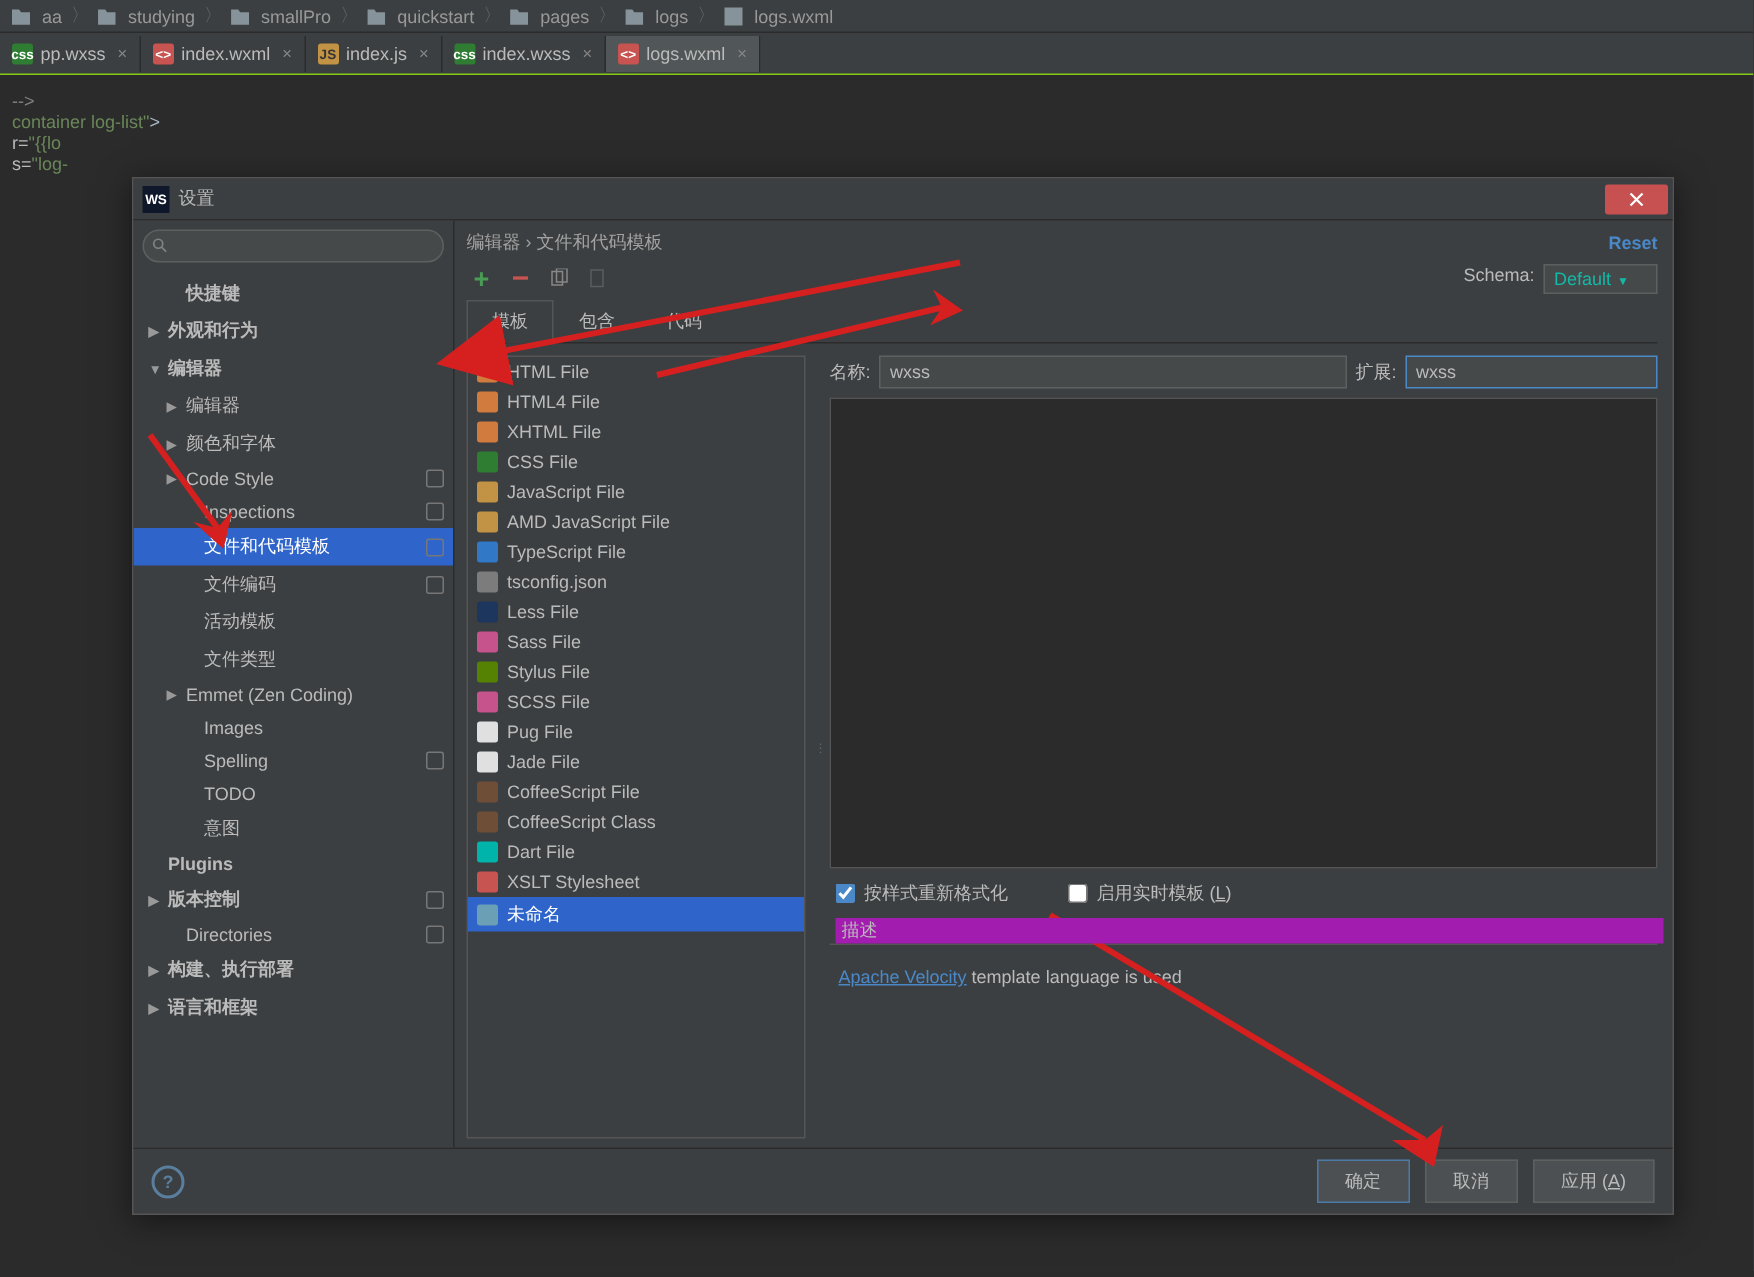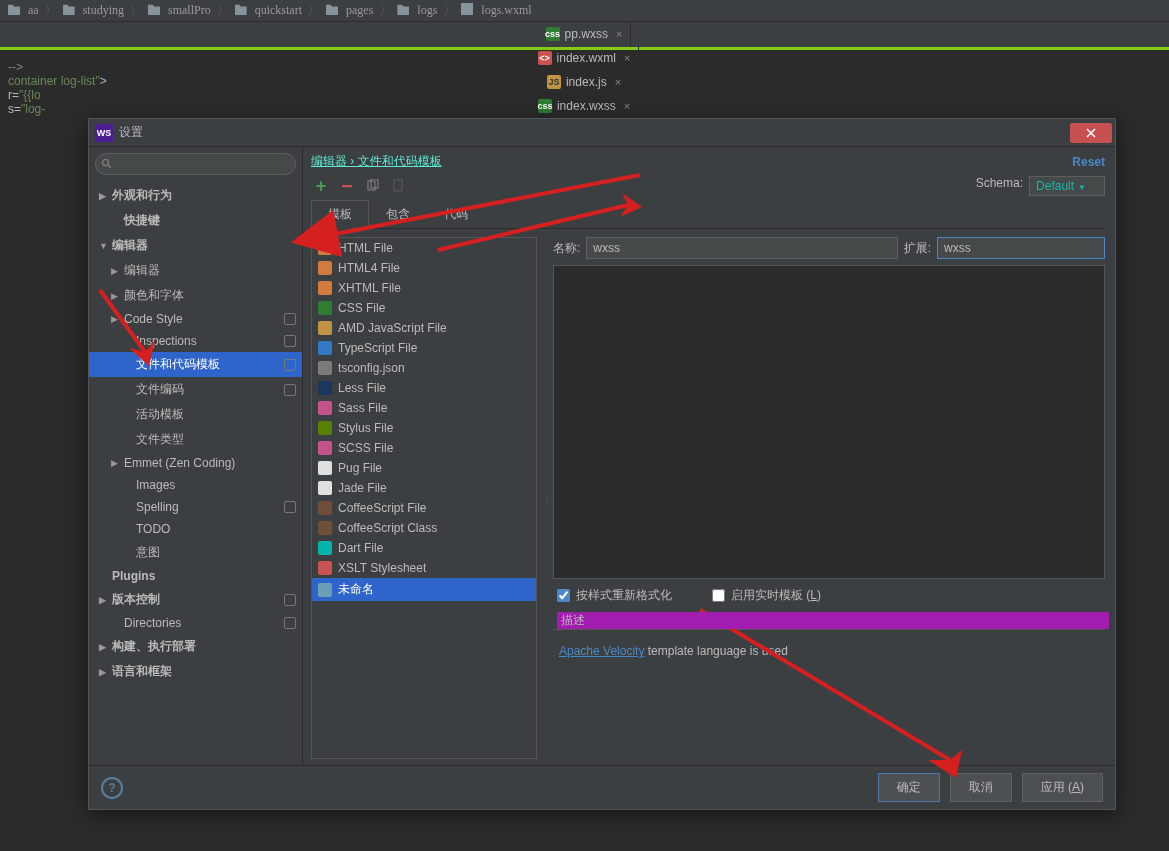"aa" .breadcrumb span { align-items: none -> center; font-family: Liberation Serif, serif -> none }
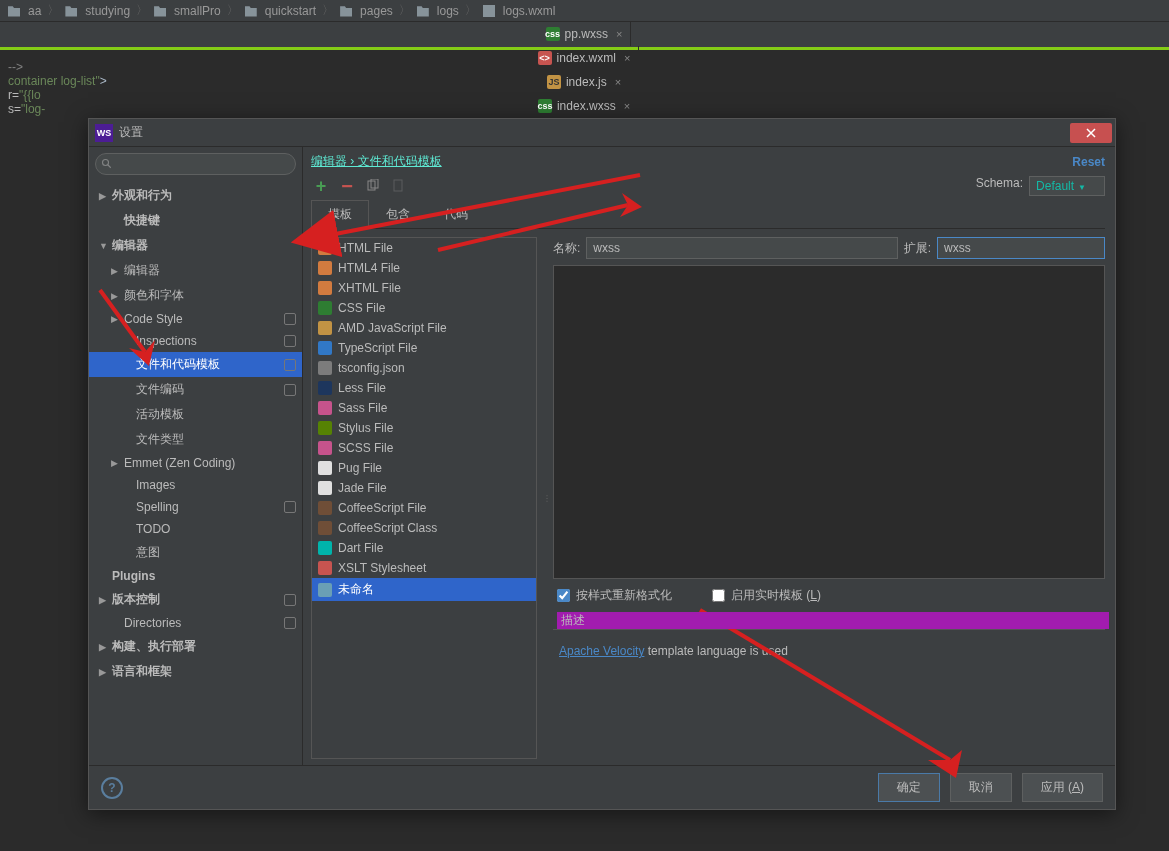"css" .tabbar { border-bottom: 3px solid #84cc16 -> 1px solid #84cc16; flex-direction: column -> none }
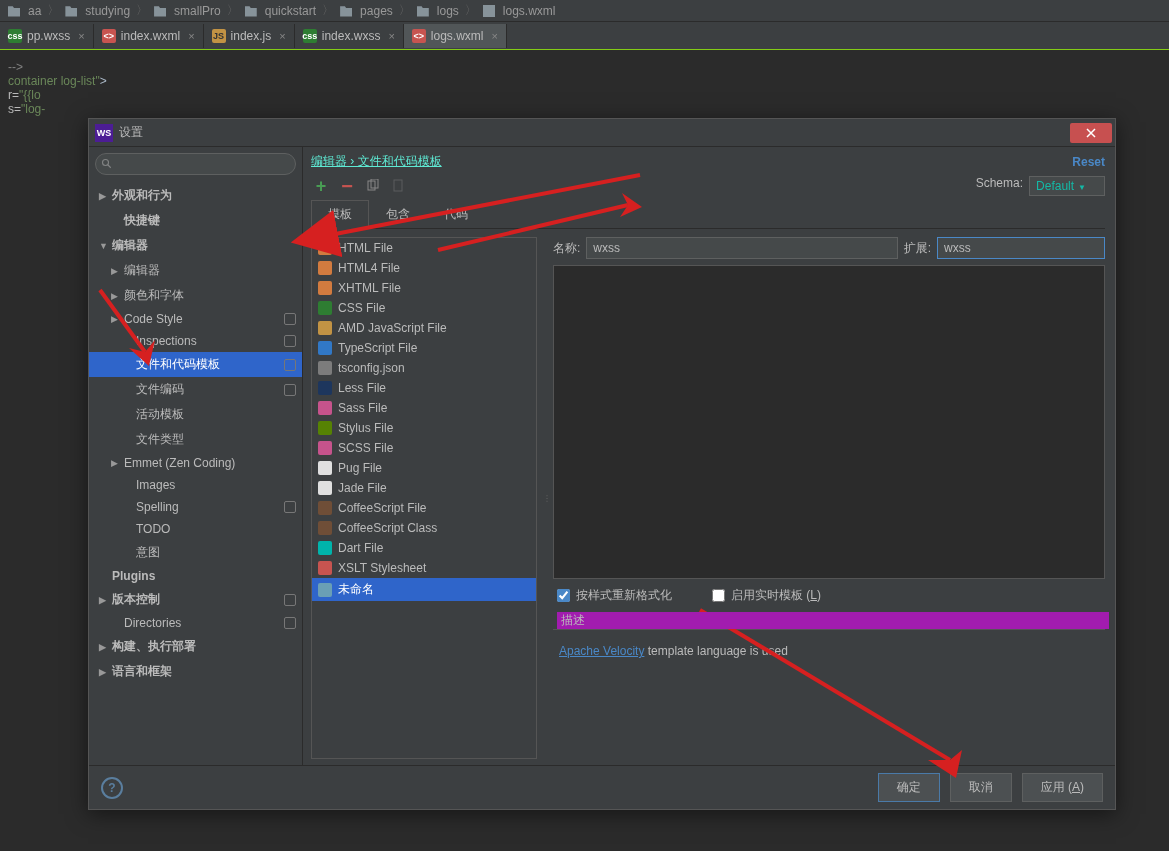"WS" .ws-logo { background: #4c1d95 -> #0f172a }
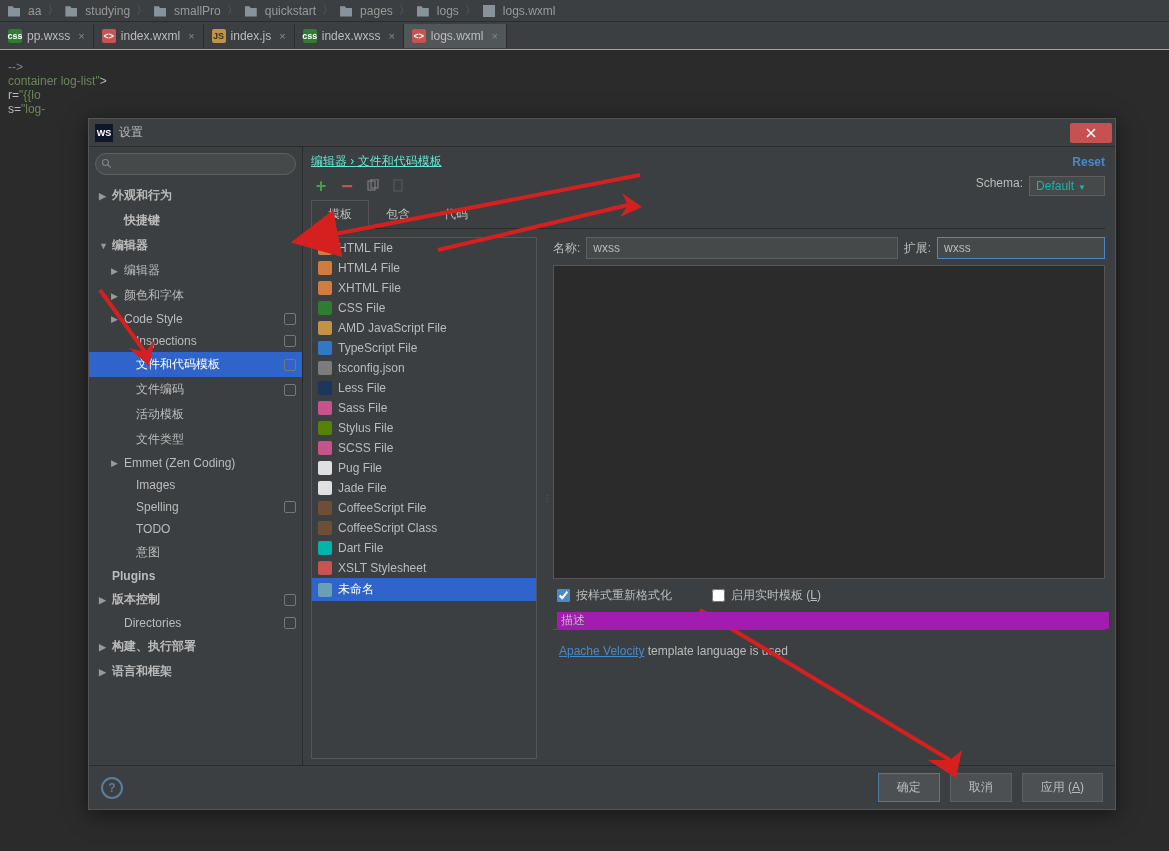"编辑器 › 文件和代码模板" .crumb-row .breadcrumb-text { color: #5eead4 -> #a3a3a3; text-decoration: underline -> none }
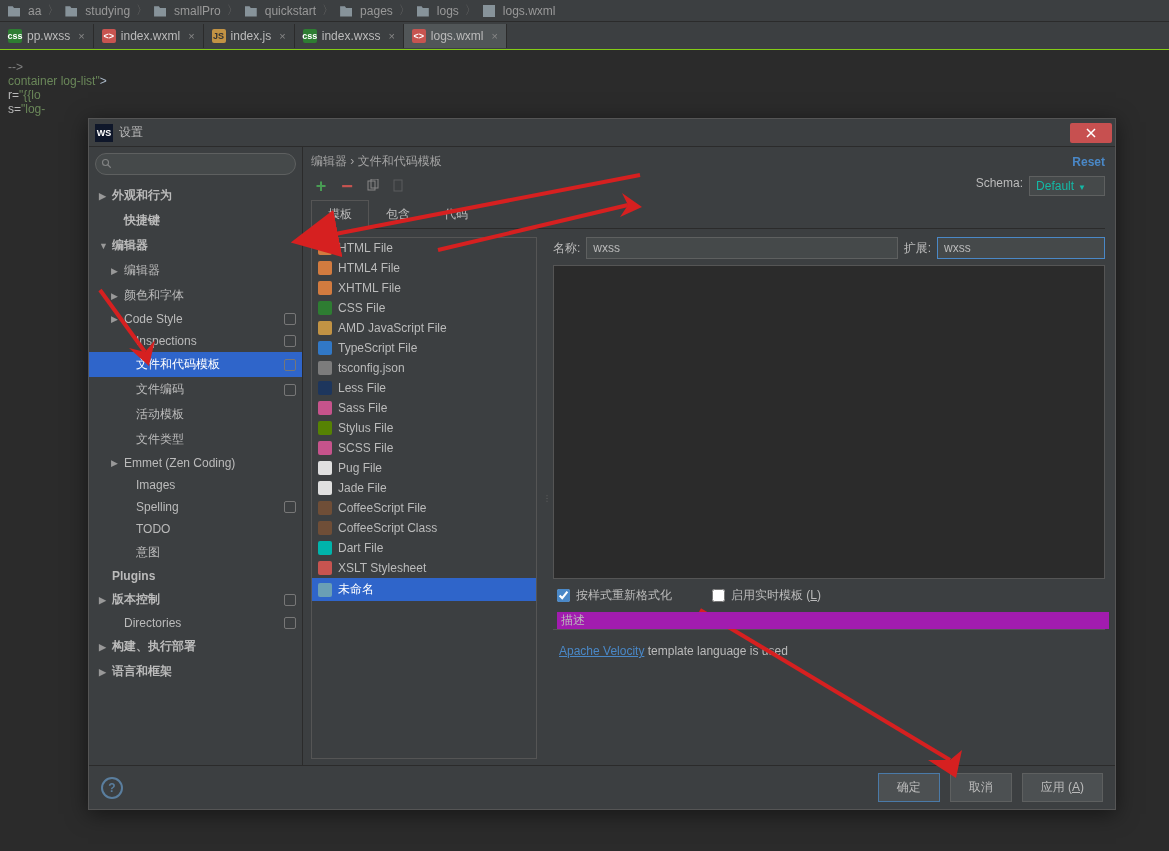"外观和行为" div.tree-item { order: before "快捷键" -> after "快捷键" }
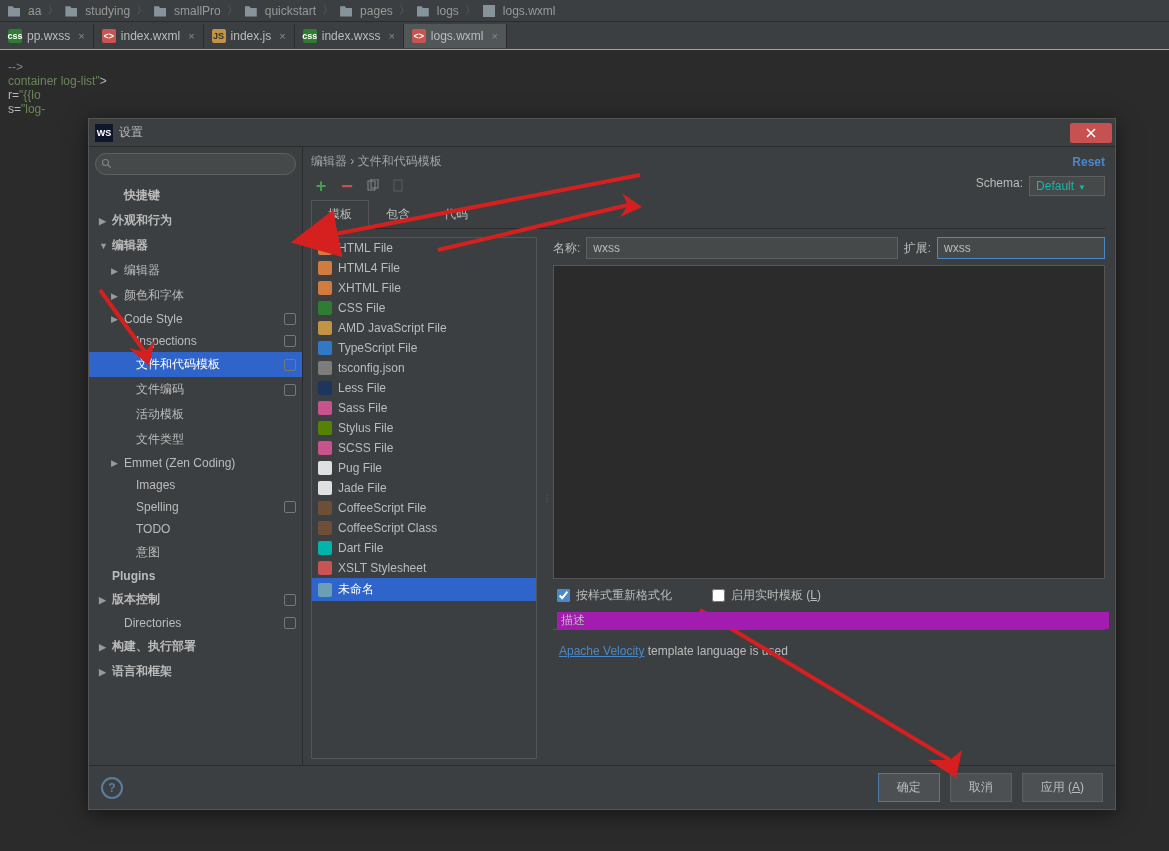"JavaScript File" div.tlist-item { html: none -> <div> <span></span> <span>JavaScript File</span> </div> }
